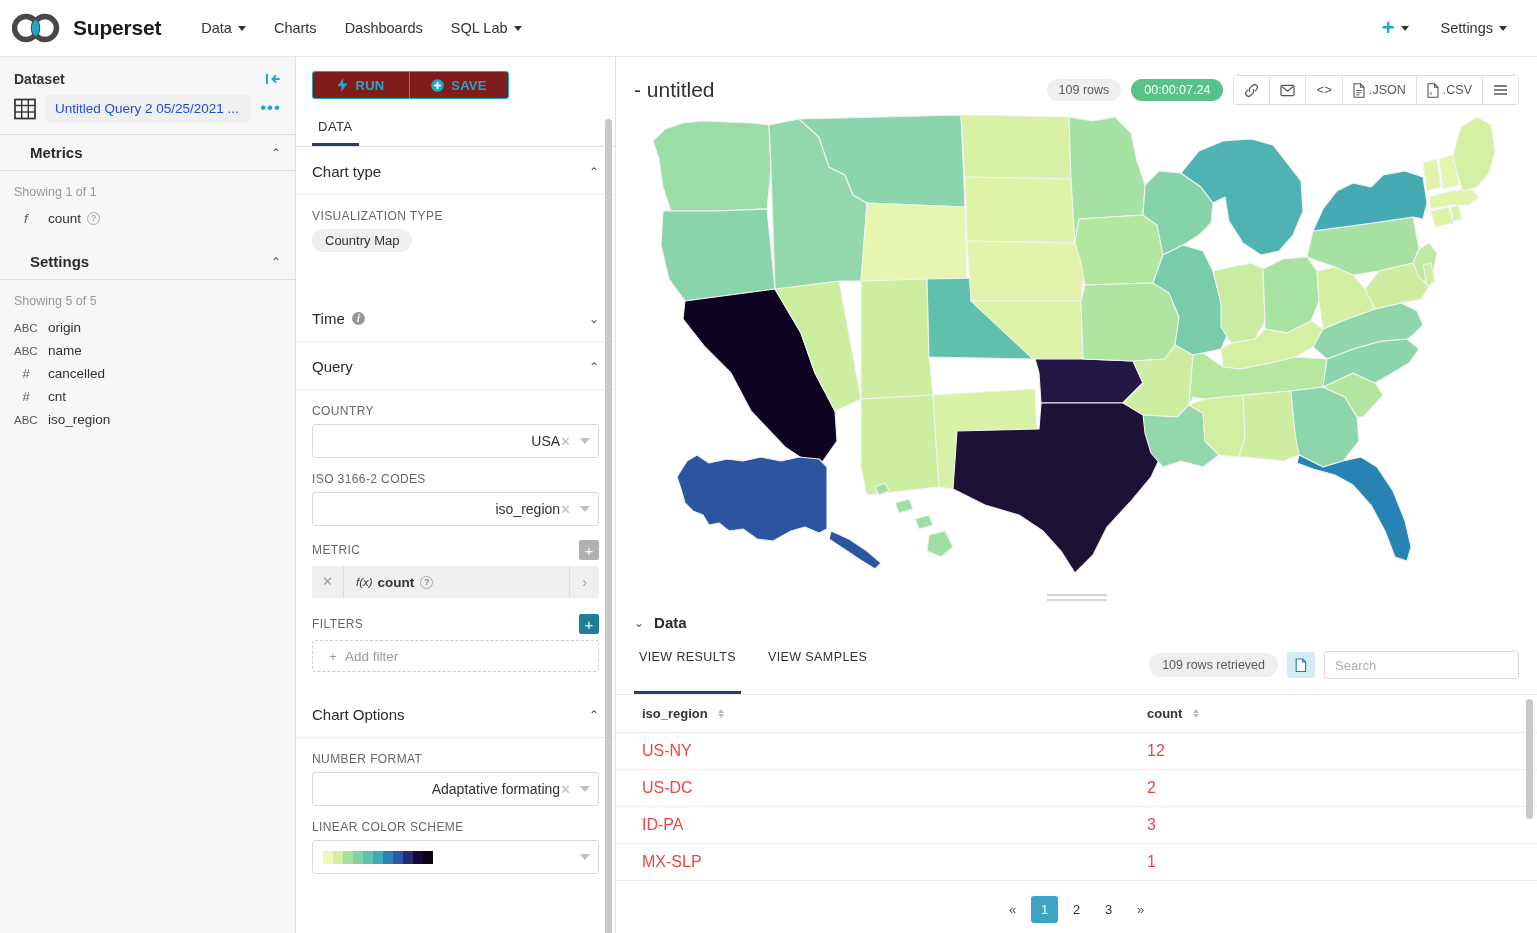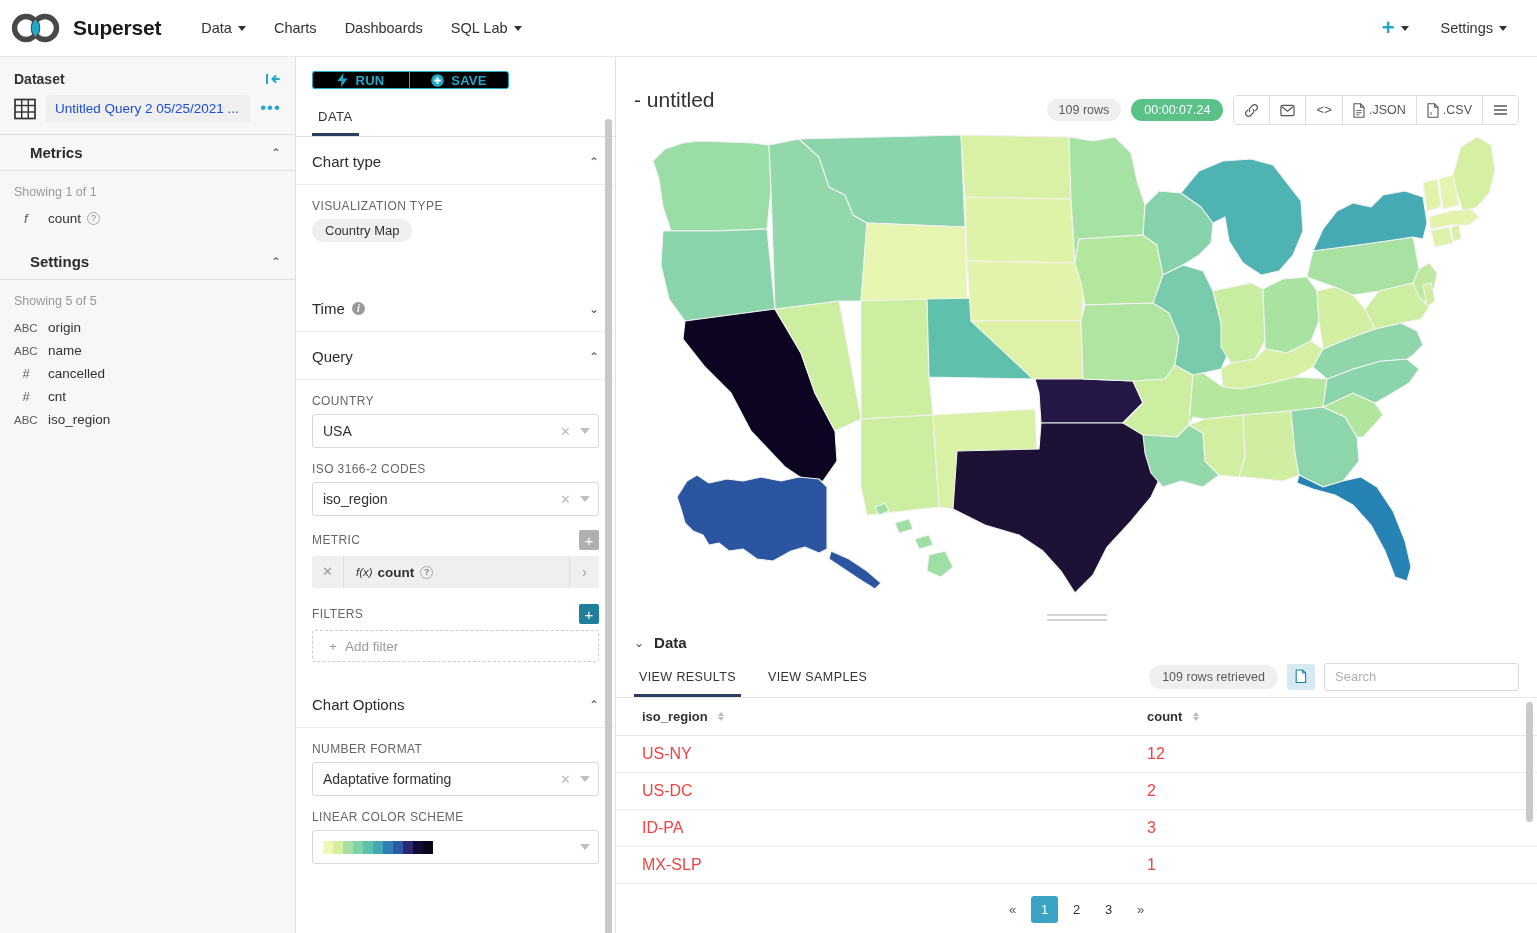"RUN" .btn { background: #000000 -> #7f1d1d; height: 18px -> 28px }
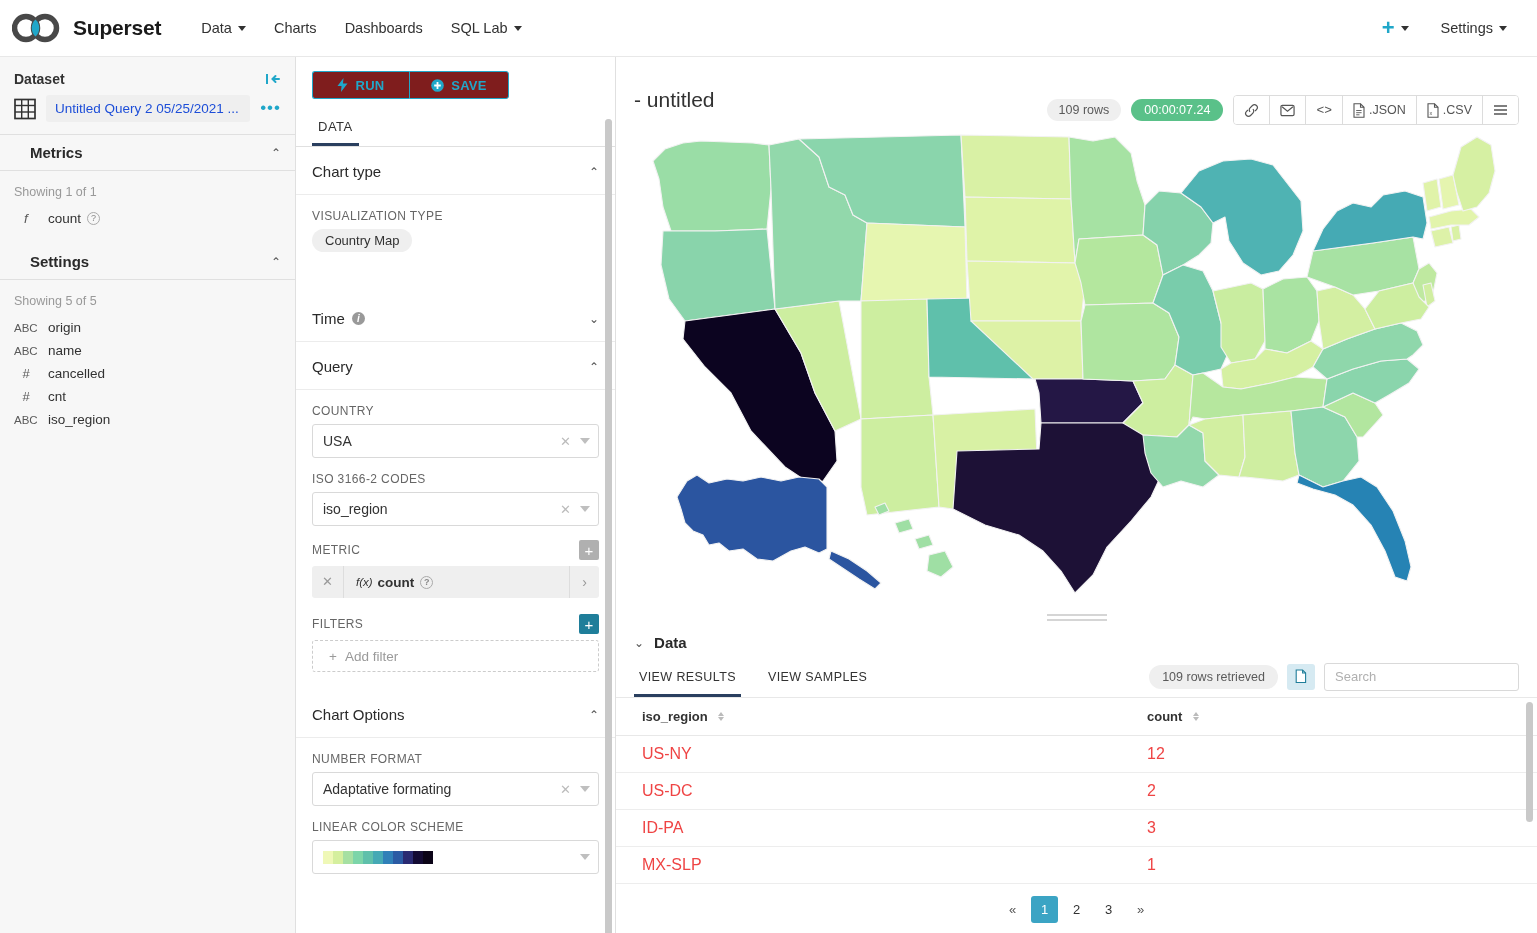"109 rows" .chart-head-right { margin-top: 20px -> none }
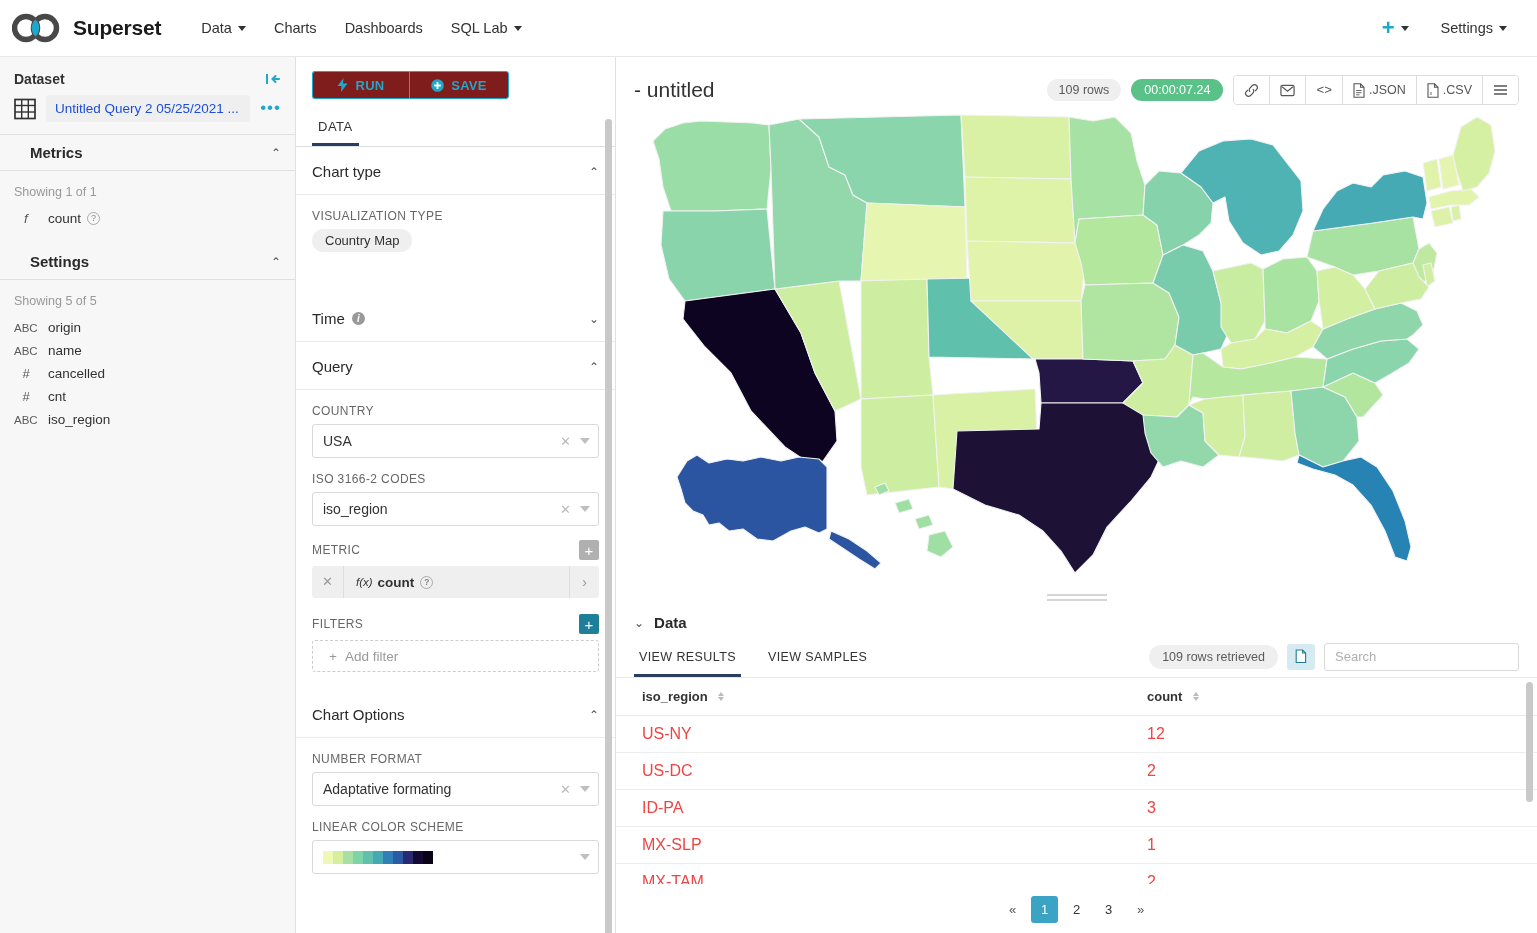"USA" .select-box { text-align: none -> right }
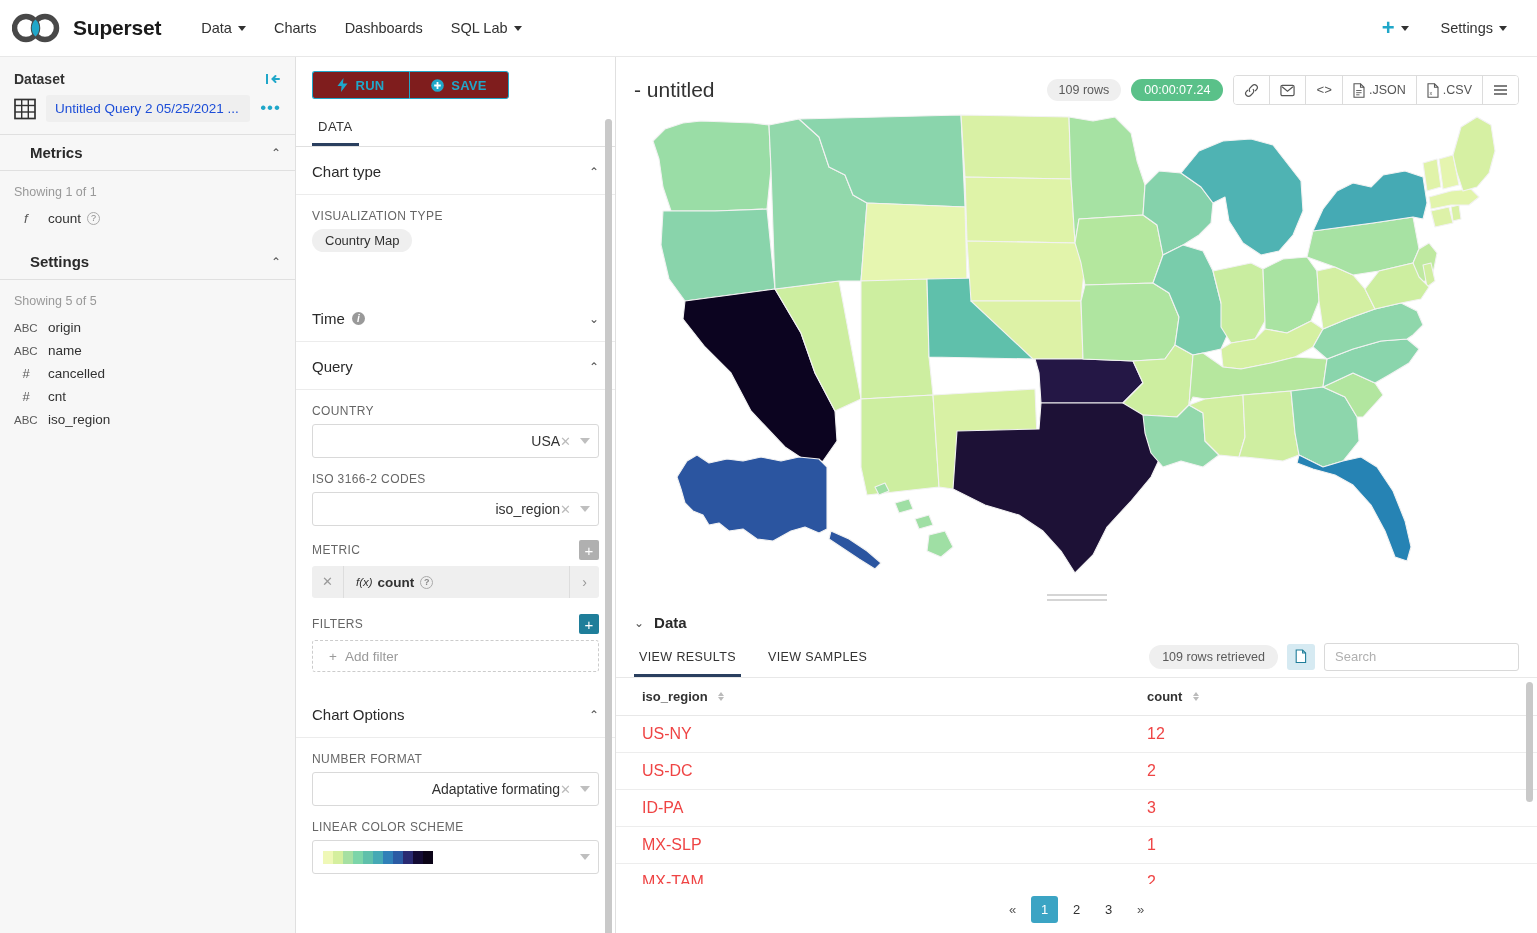"VIEW RESULTS" .dtab { padding: 9px 5px 10px 5px -> 9px 5px 27px 5px }
